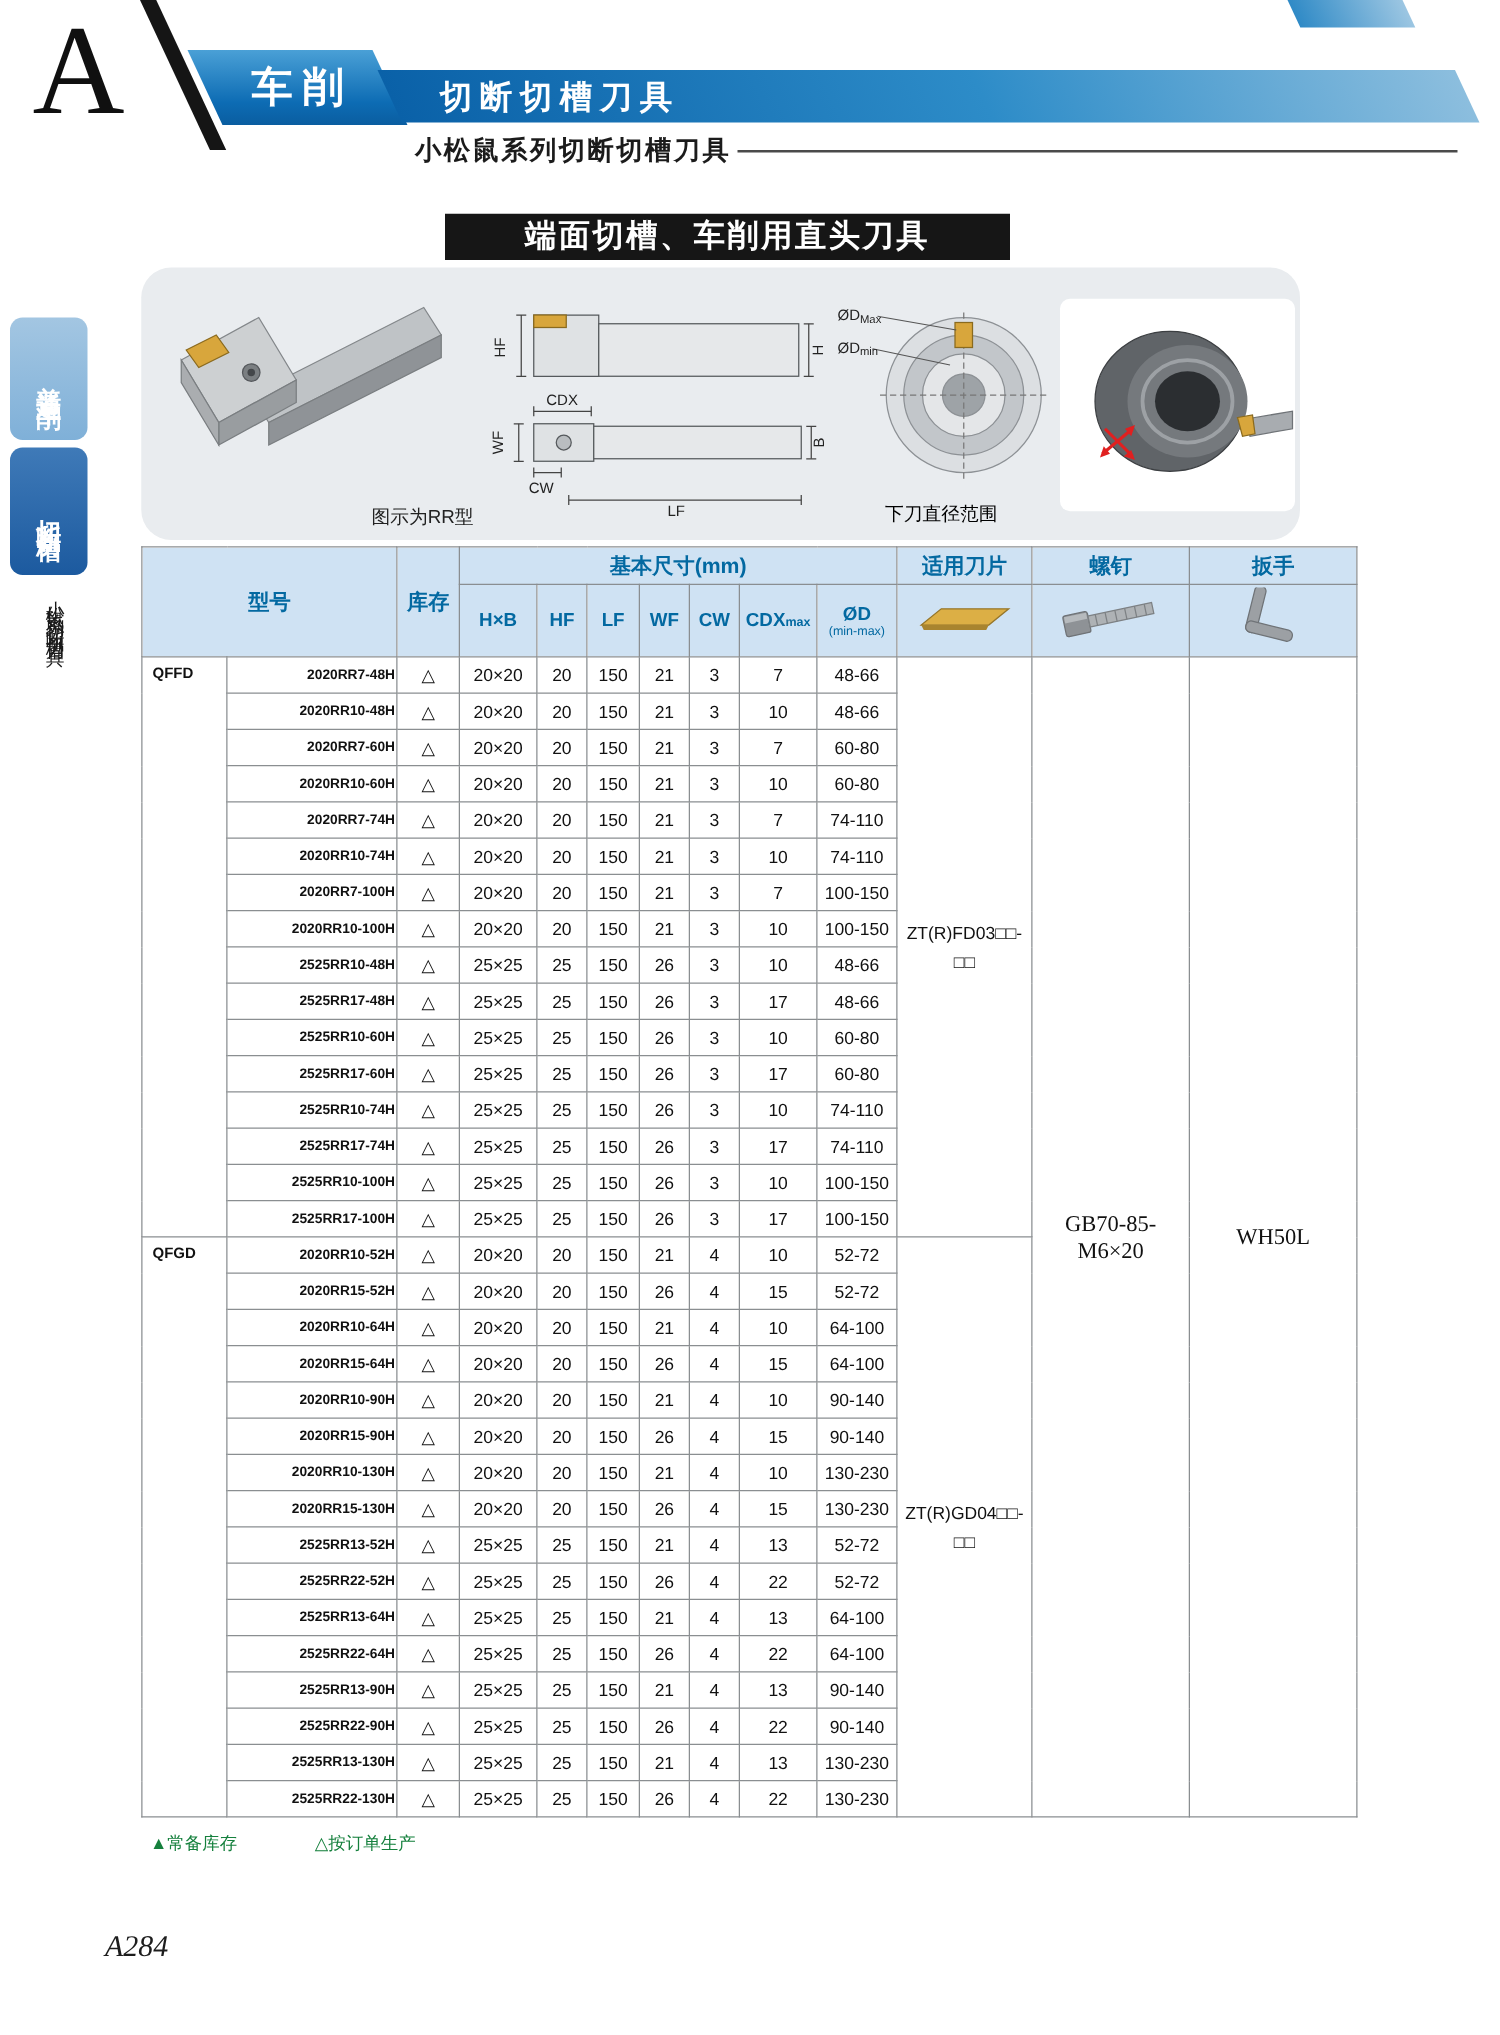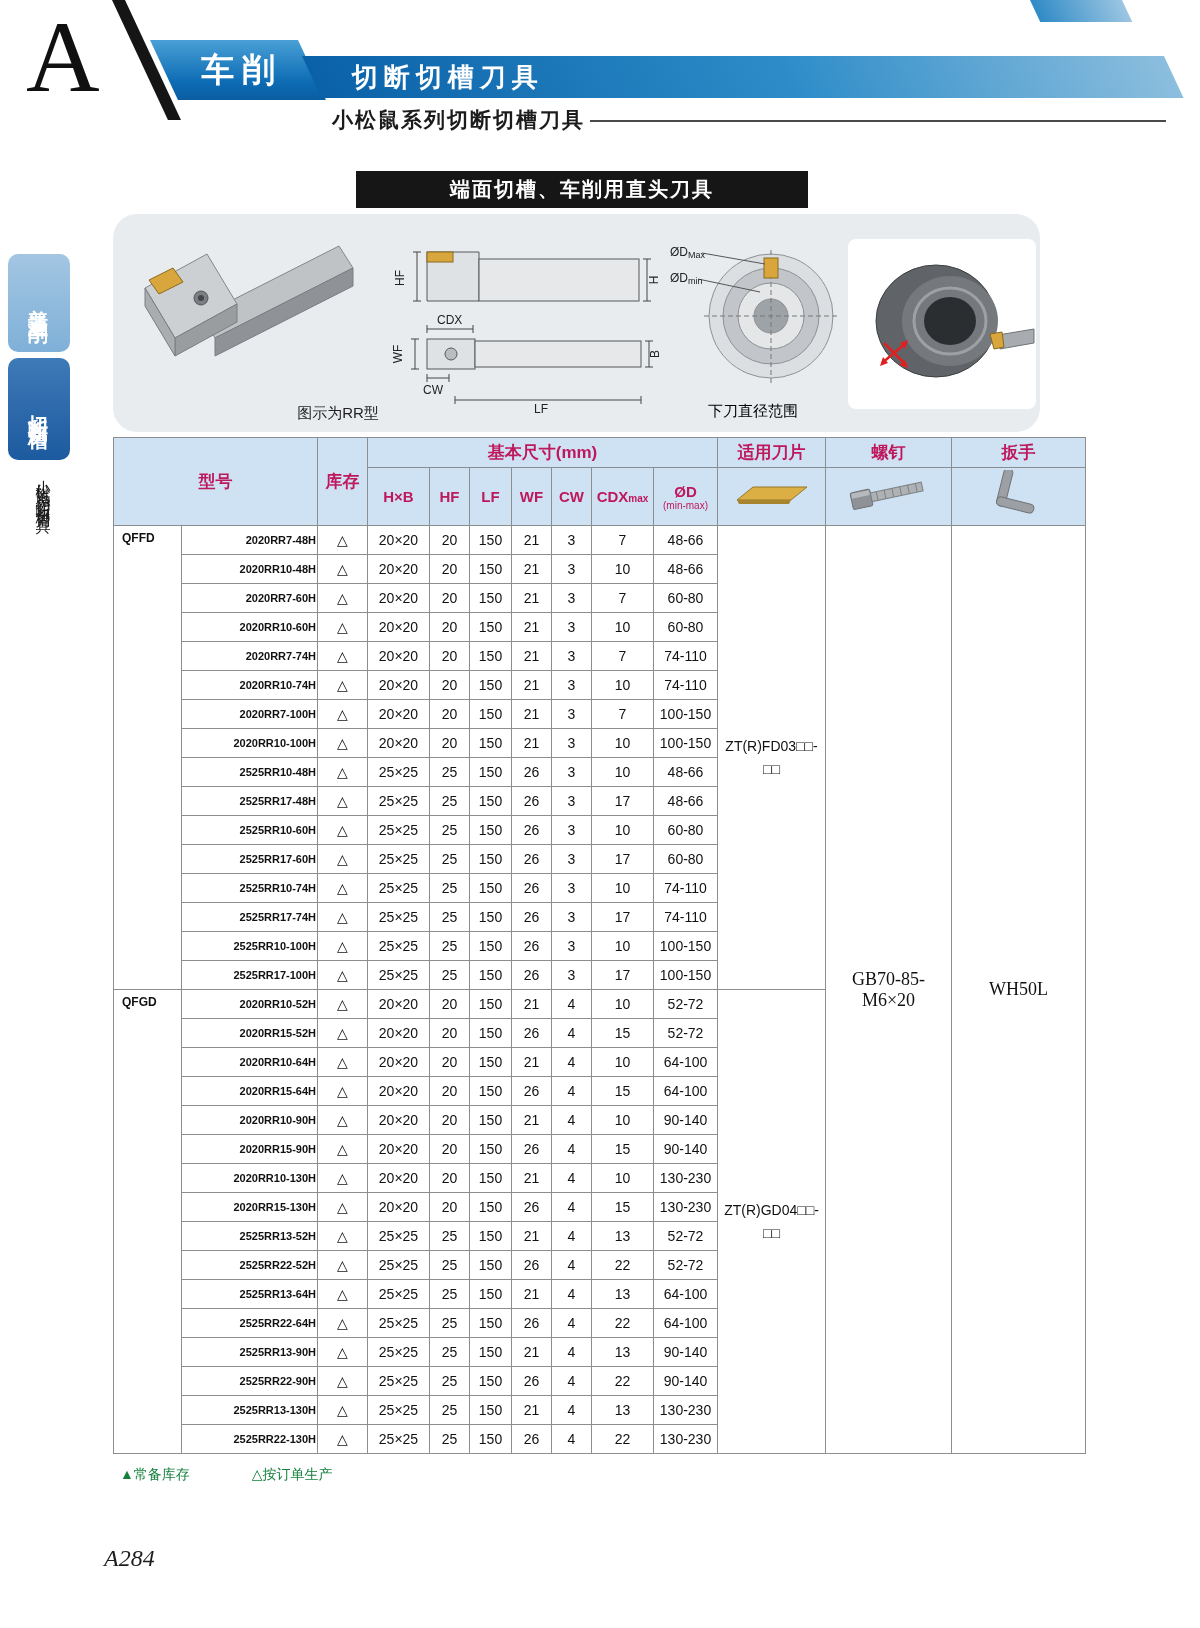"端面切槽、车削用直头刀具" .black-title { font-size: 20px -> 25px }
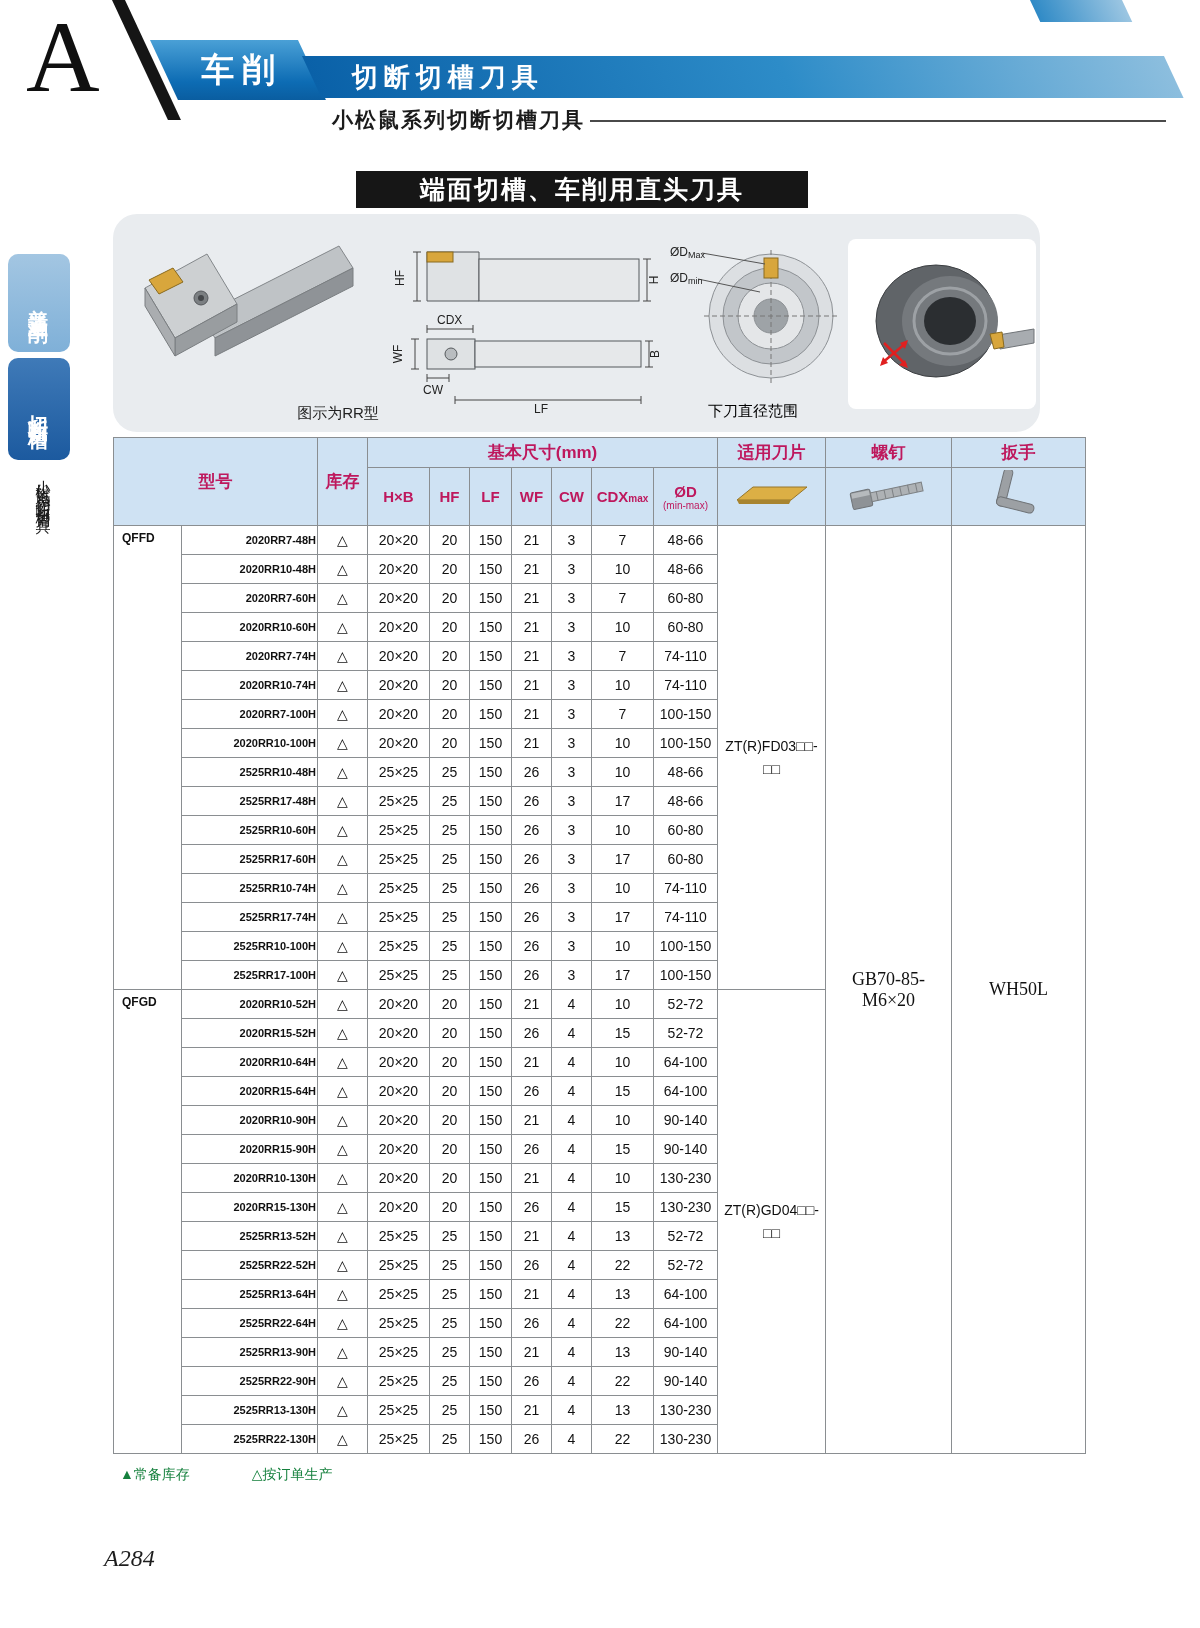"基本尺寸(mm)" table.cat thead th { color: #be185d -> #0369a1 }
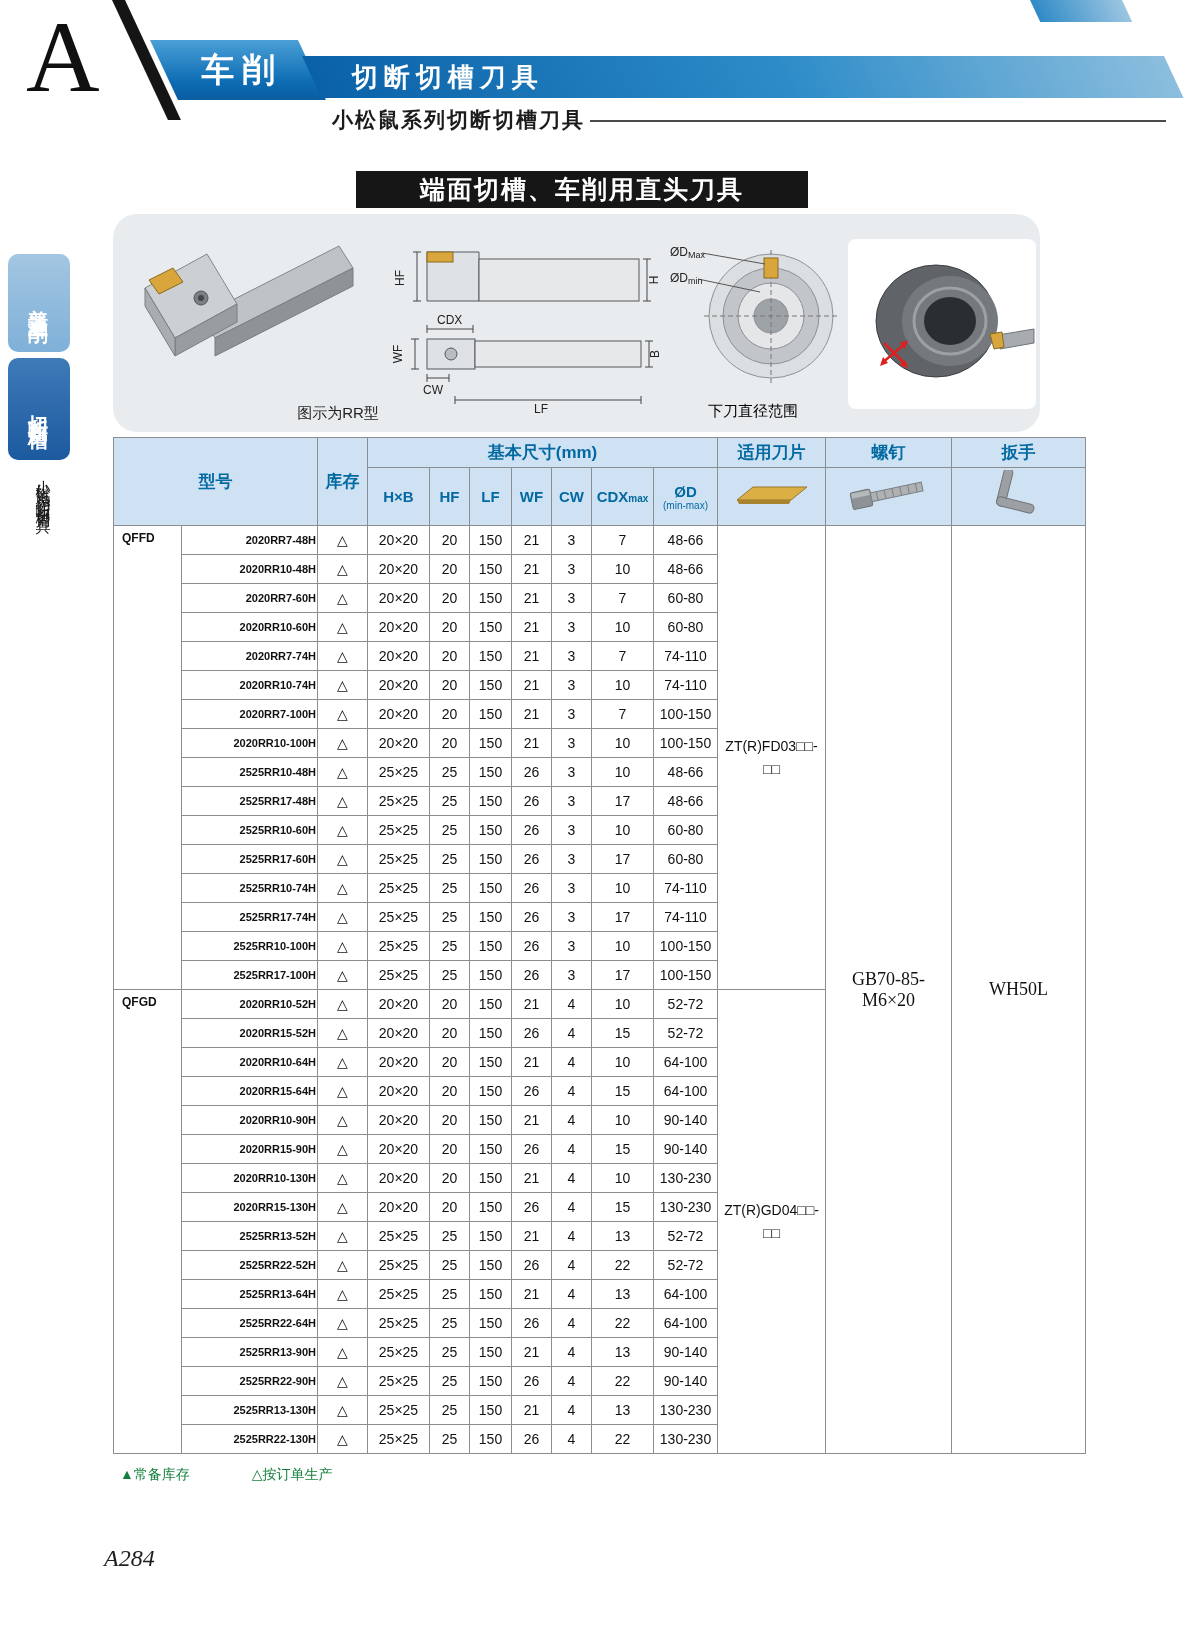"A284" .page-num { margin-left: 20px -> none }
